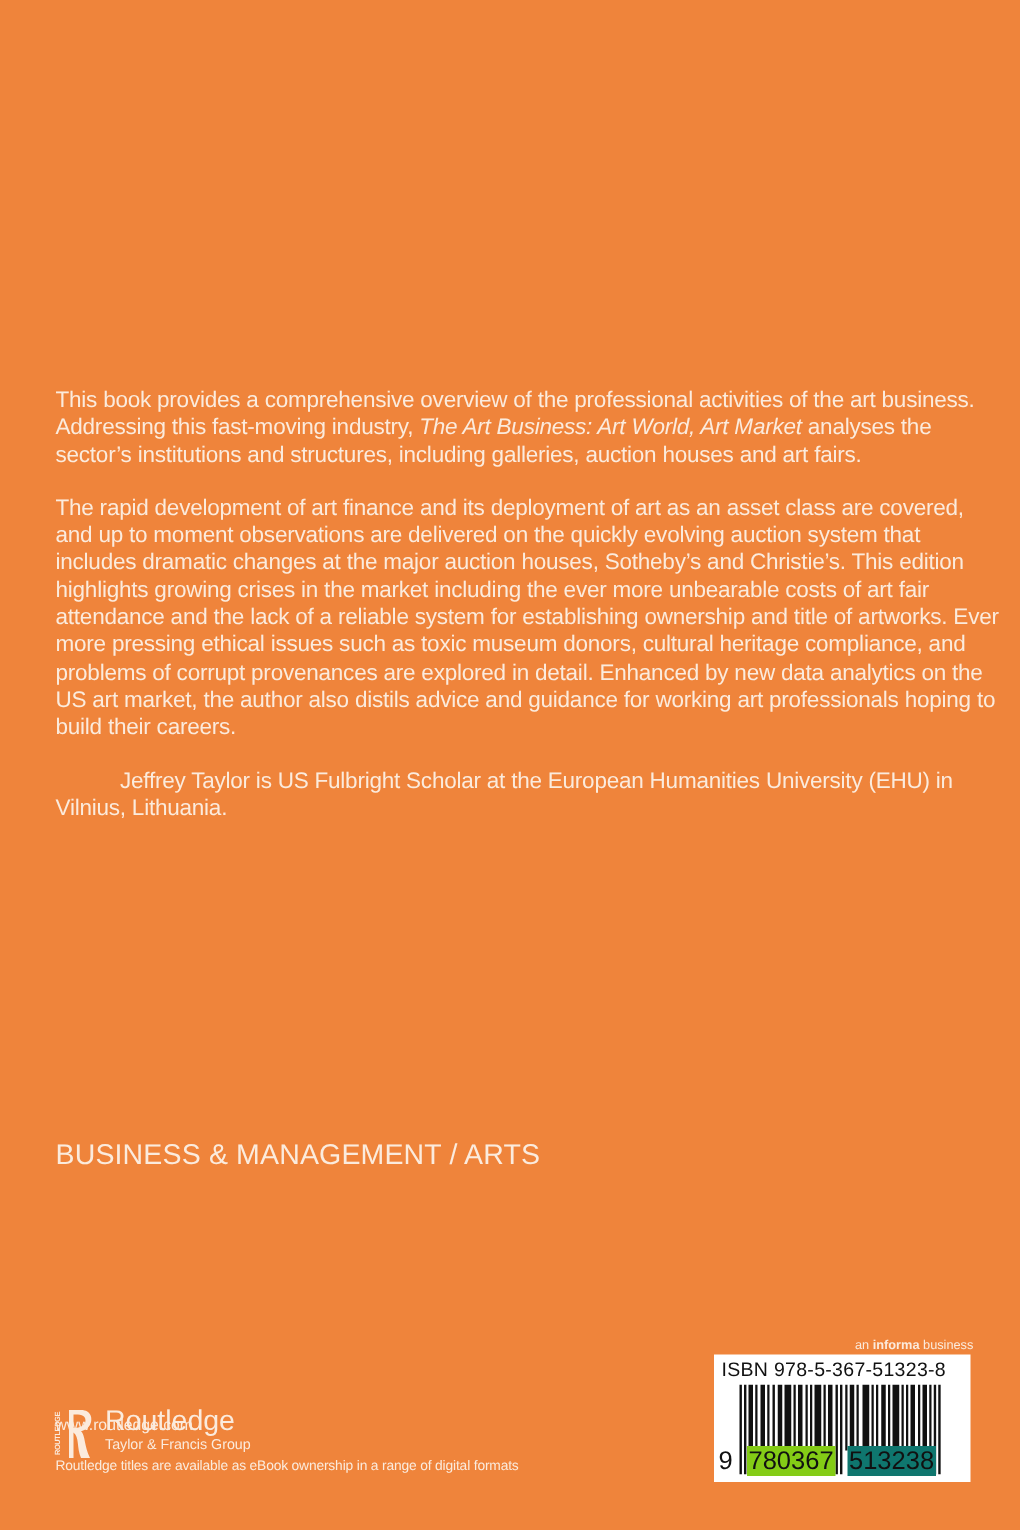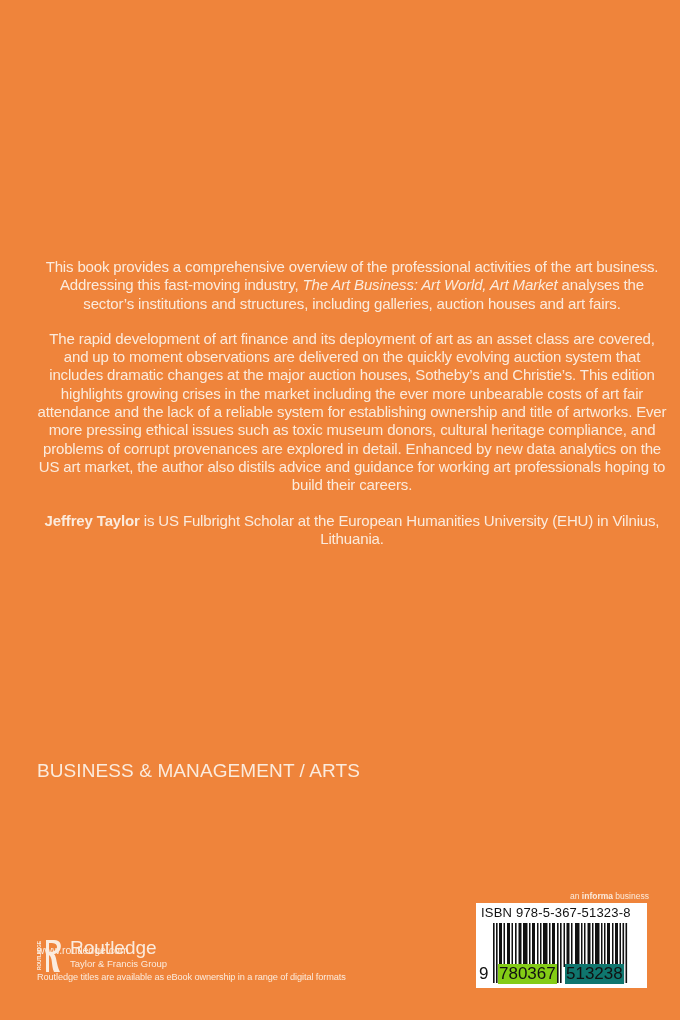"This book provides a comprehensive" .blurb p { text-align: center -> none }
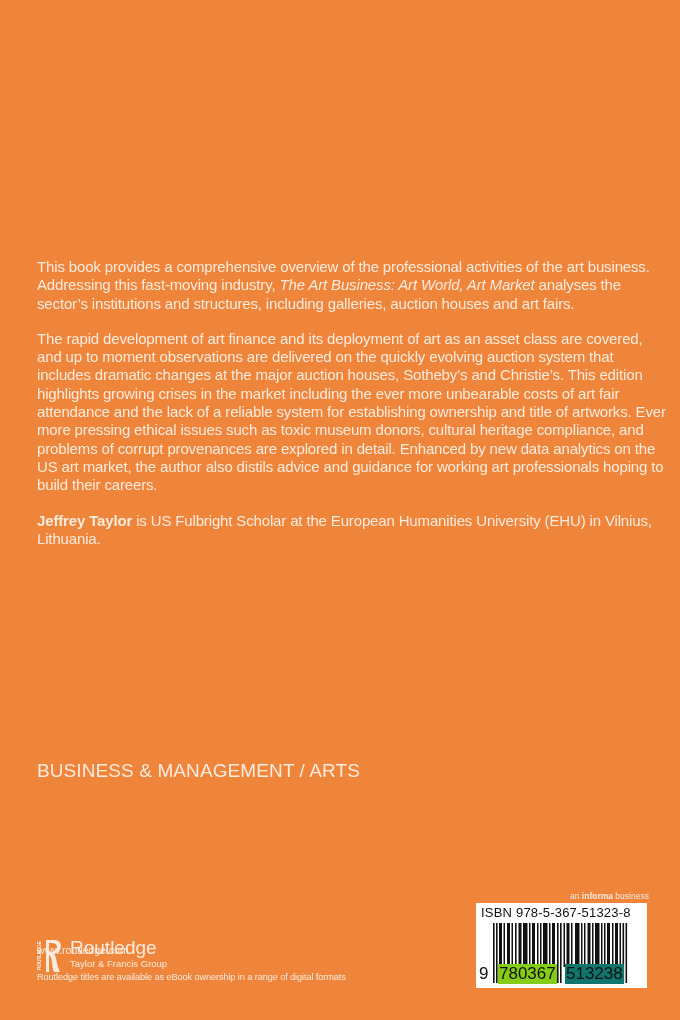"Jeffrey Taylor" .blurb strong { font-weight: bold -> normal; margin-left: none -> 43px }
